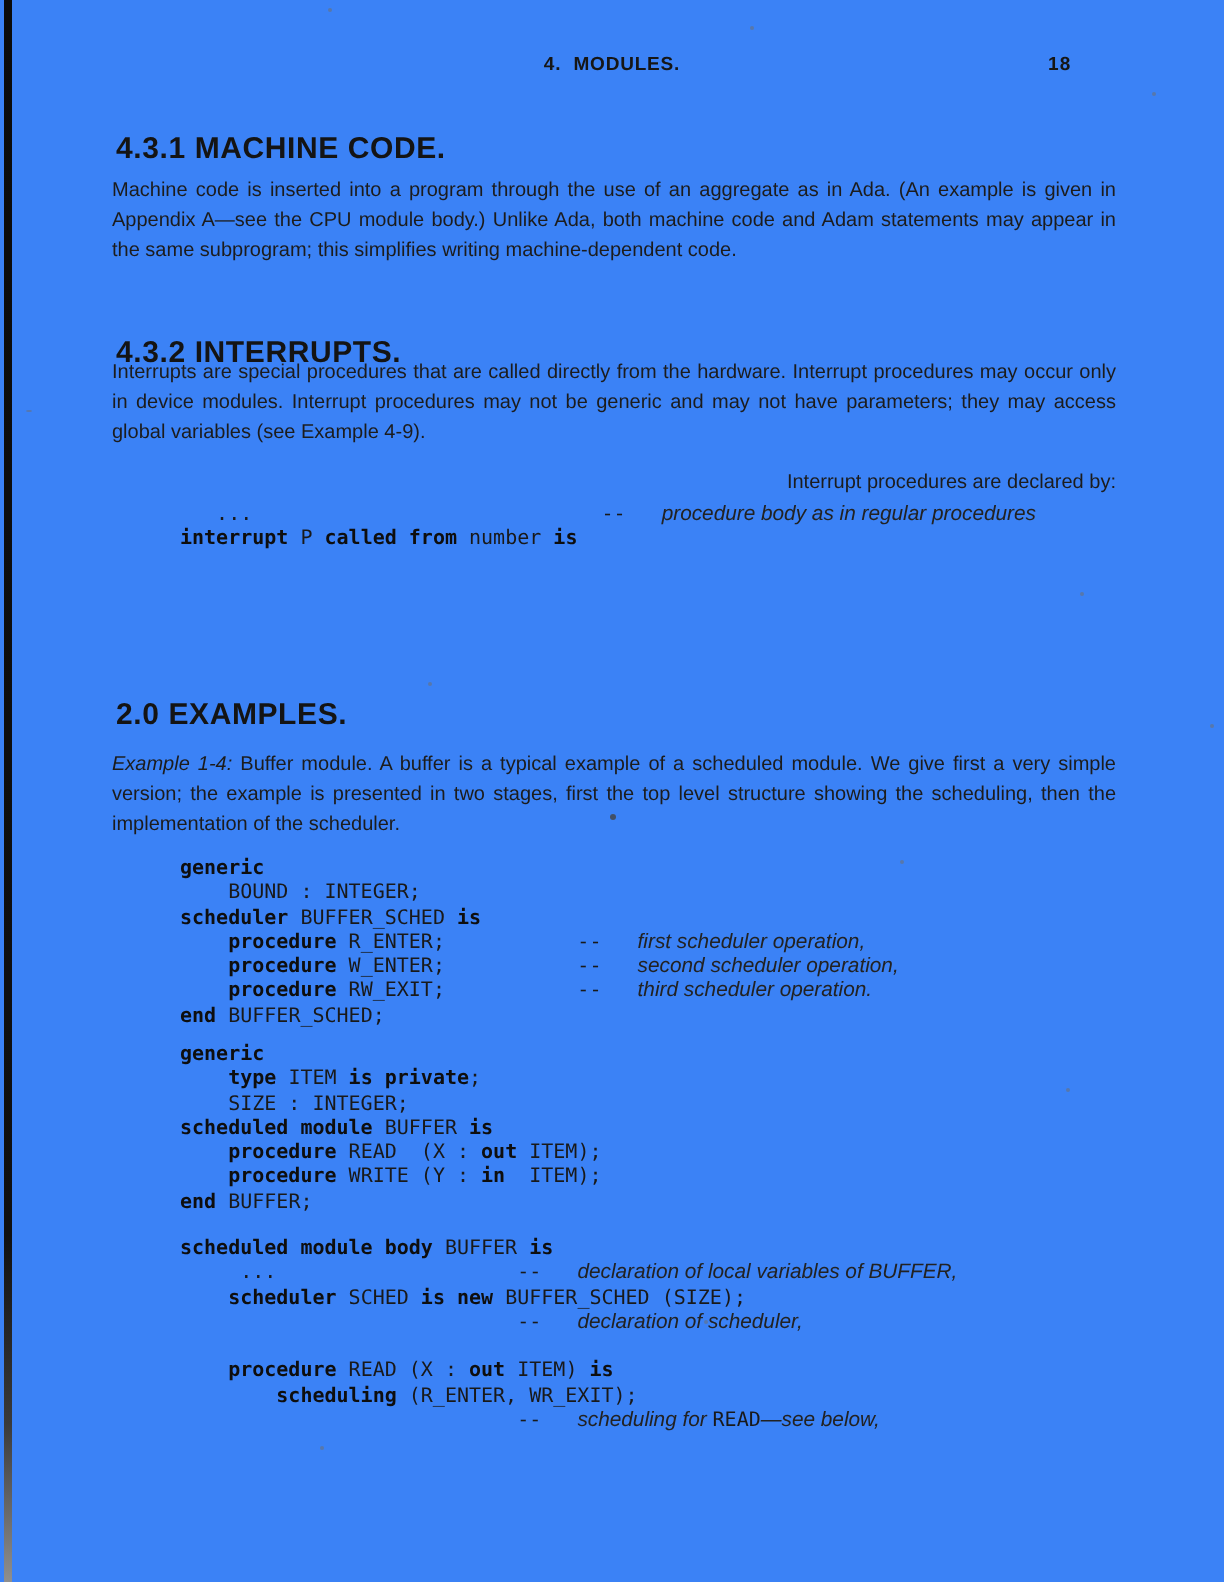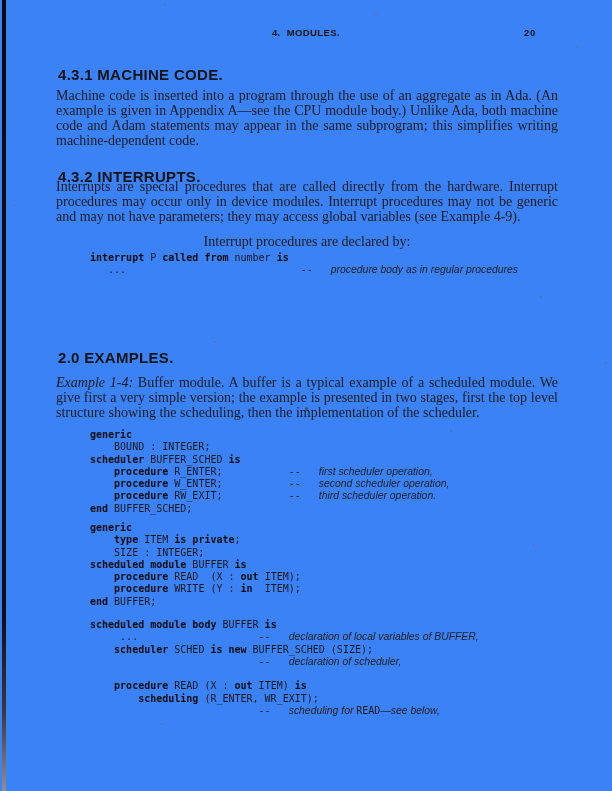"20" span.hdr-page { text: 20 -> 18 }
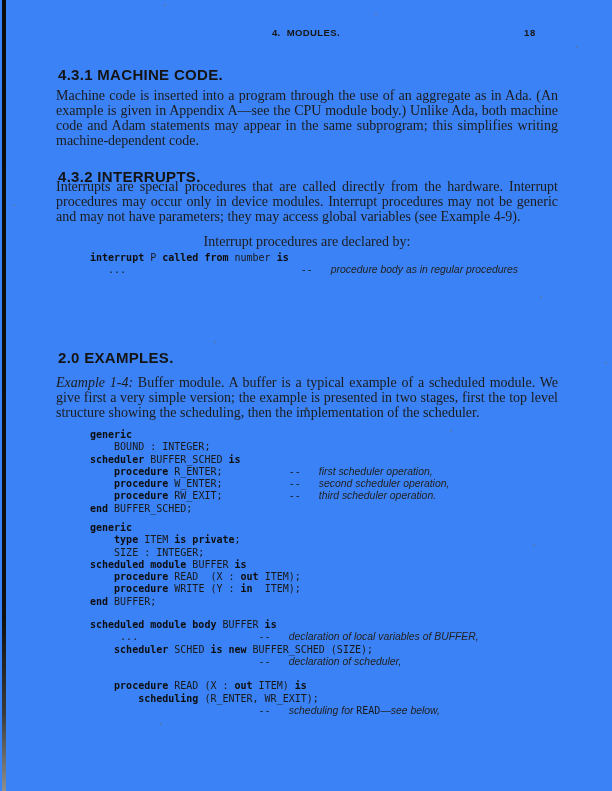"Machine code is inserted into" .body { font-family: Liberation Serif, serif -> none; font-size: 14px -> 10px }
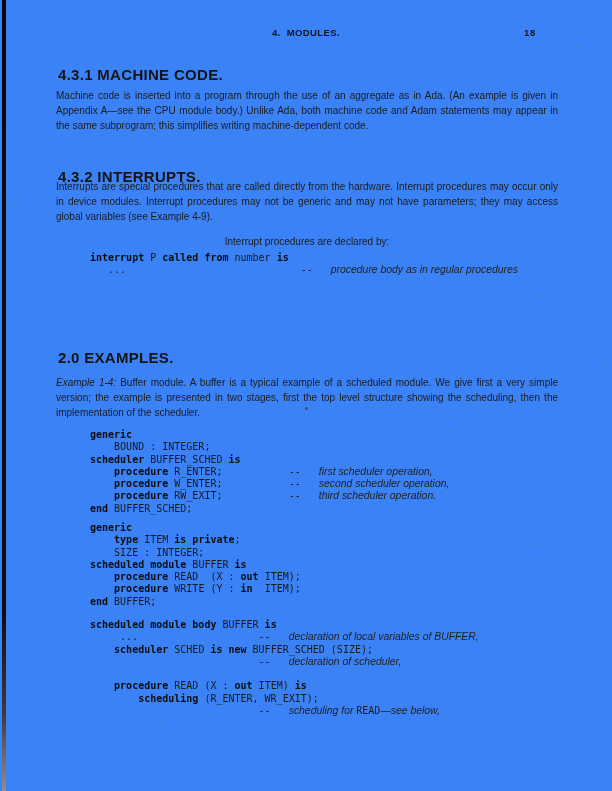"Interrupt procedures are declared by:" .single { text-align: center -> right }
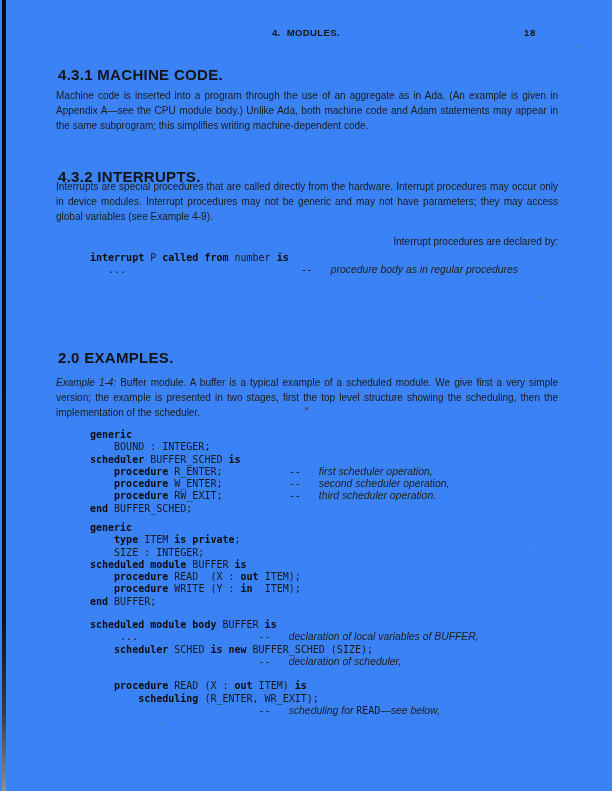"interrupt P called from number" div.code-line { order: before "... -- procedure body as" -> after "... -- procedure body as" }
